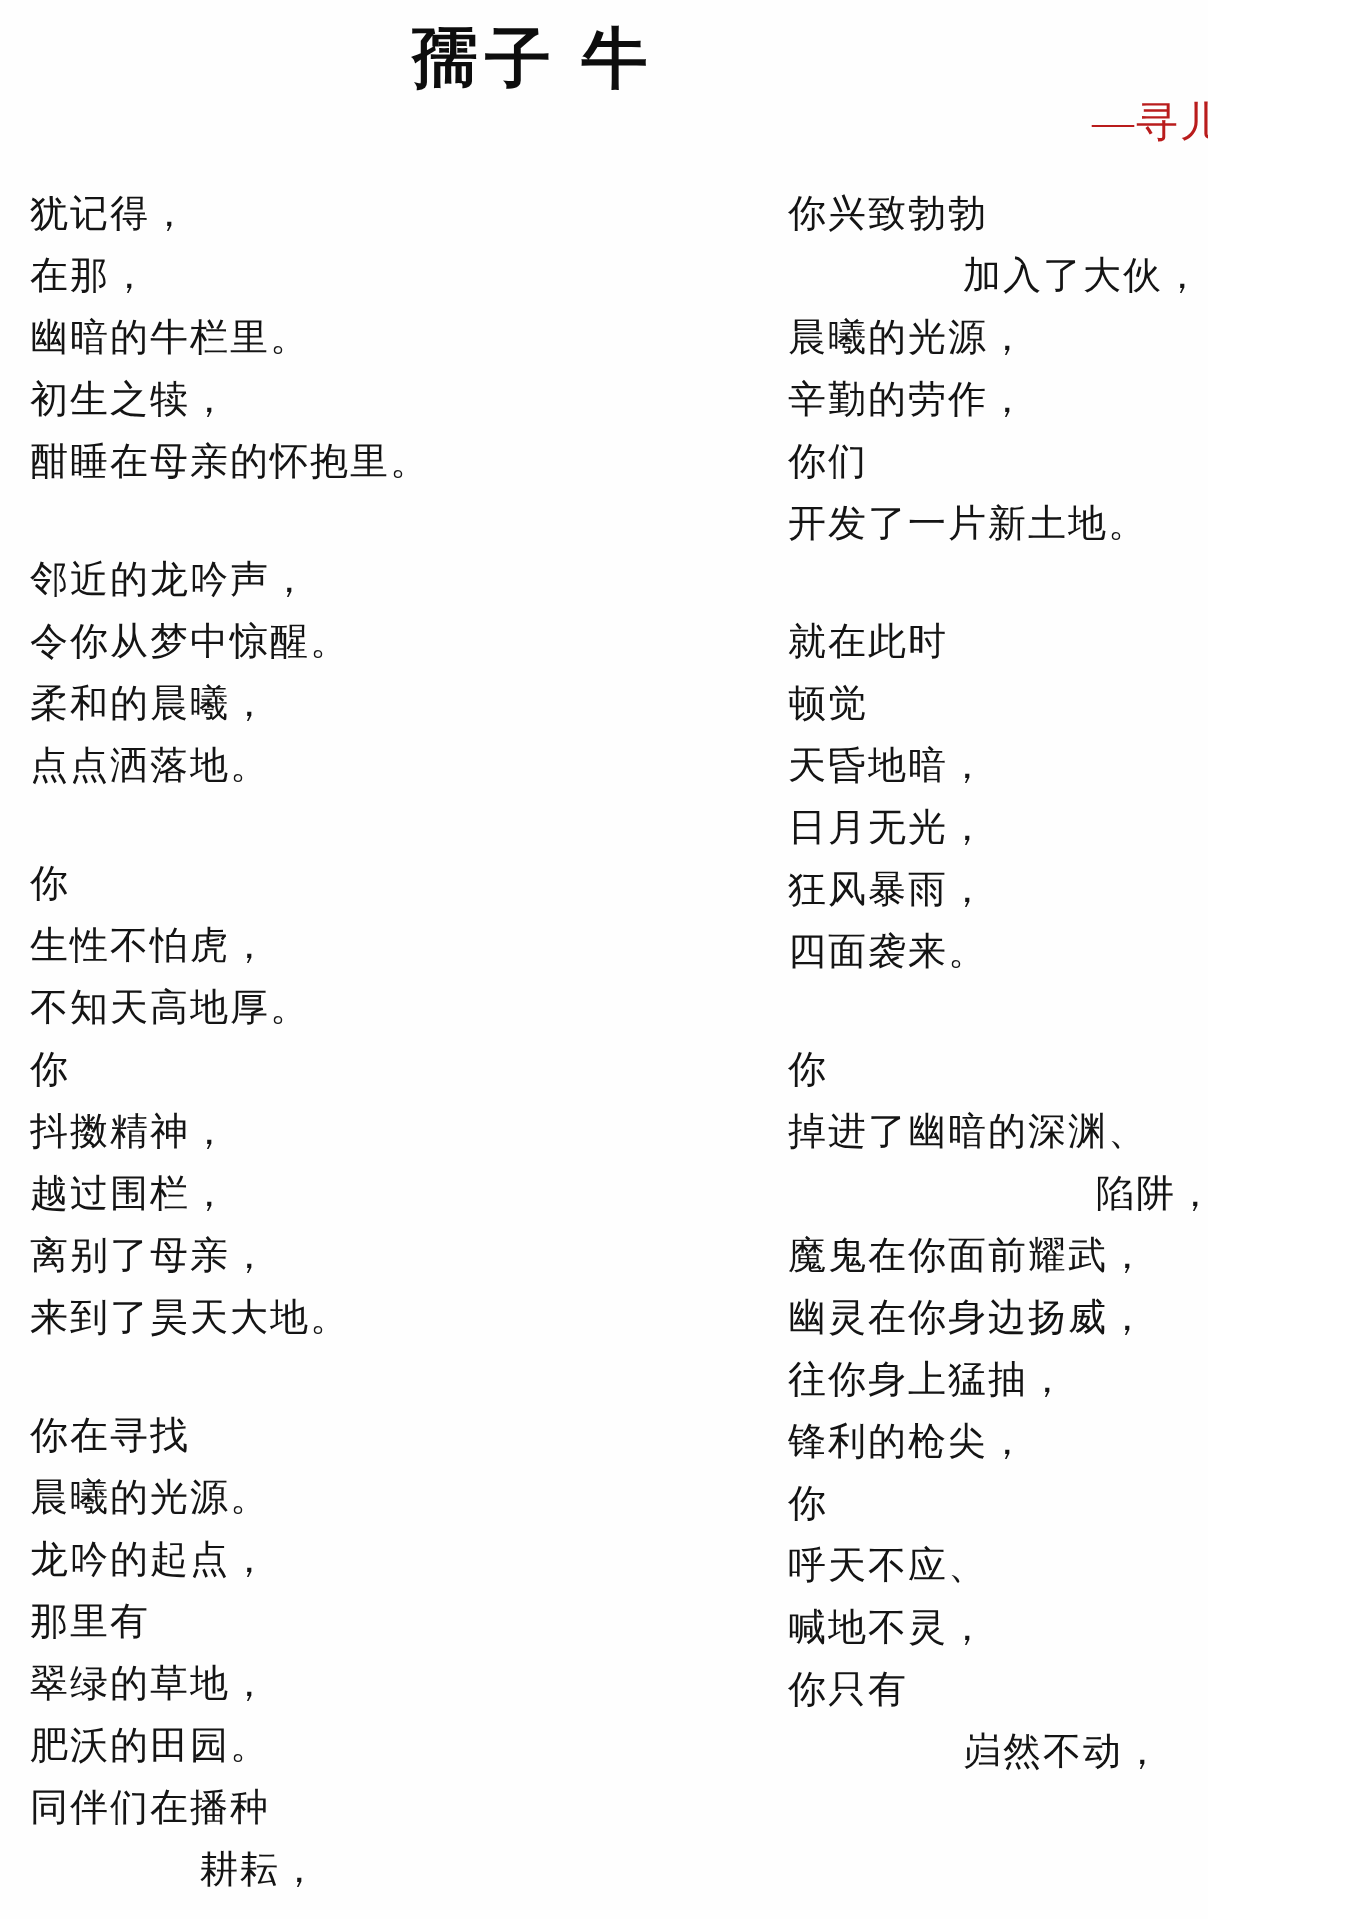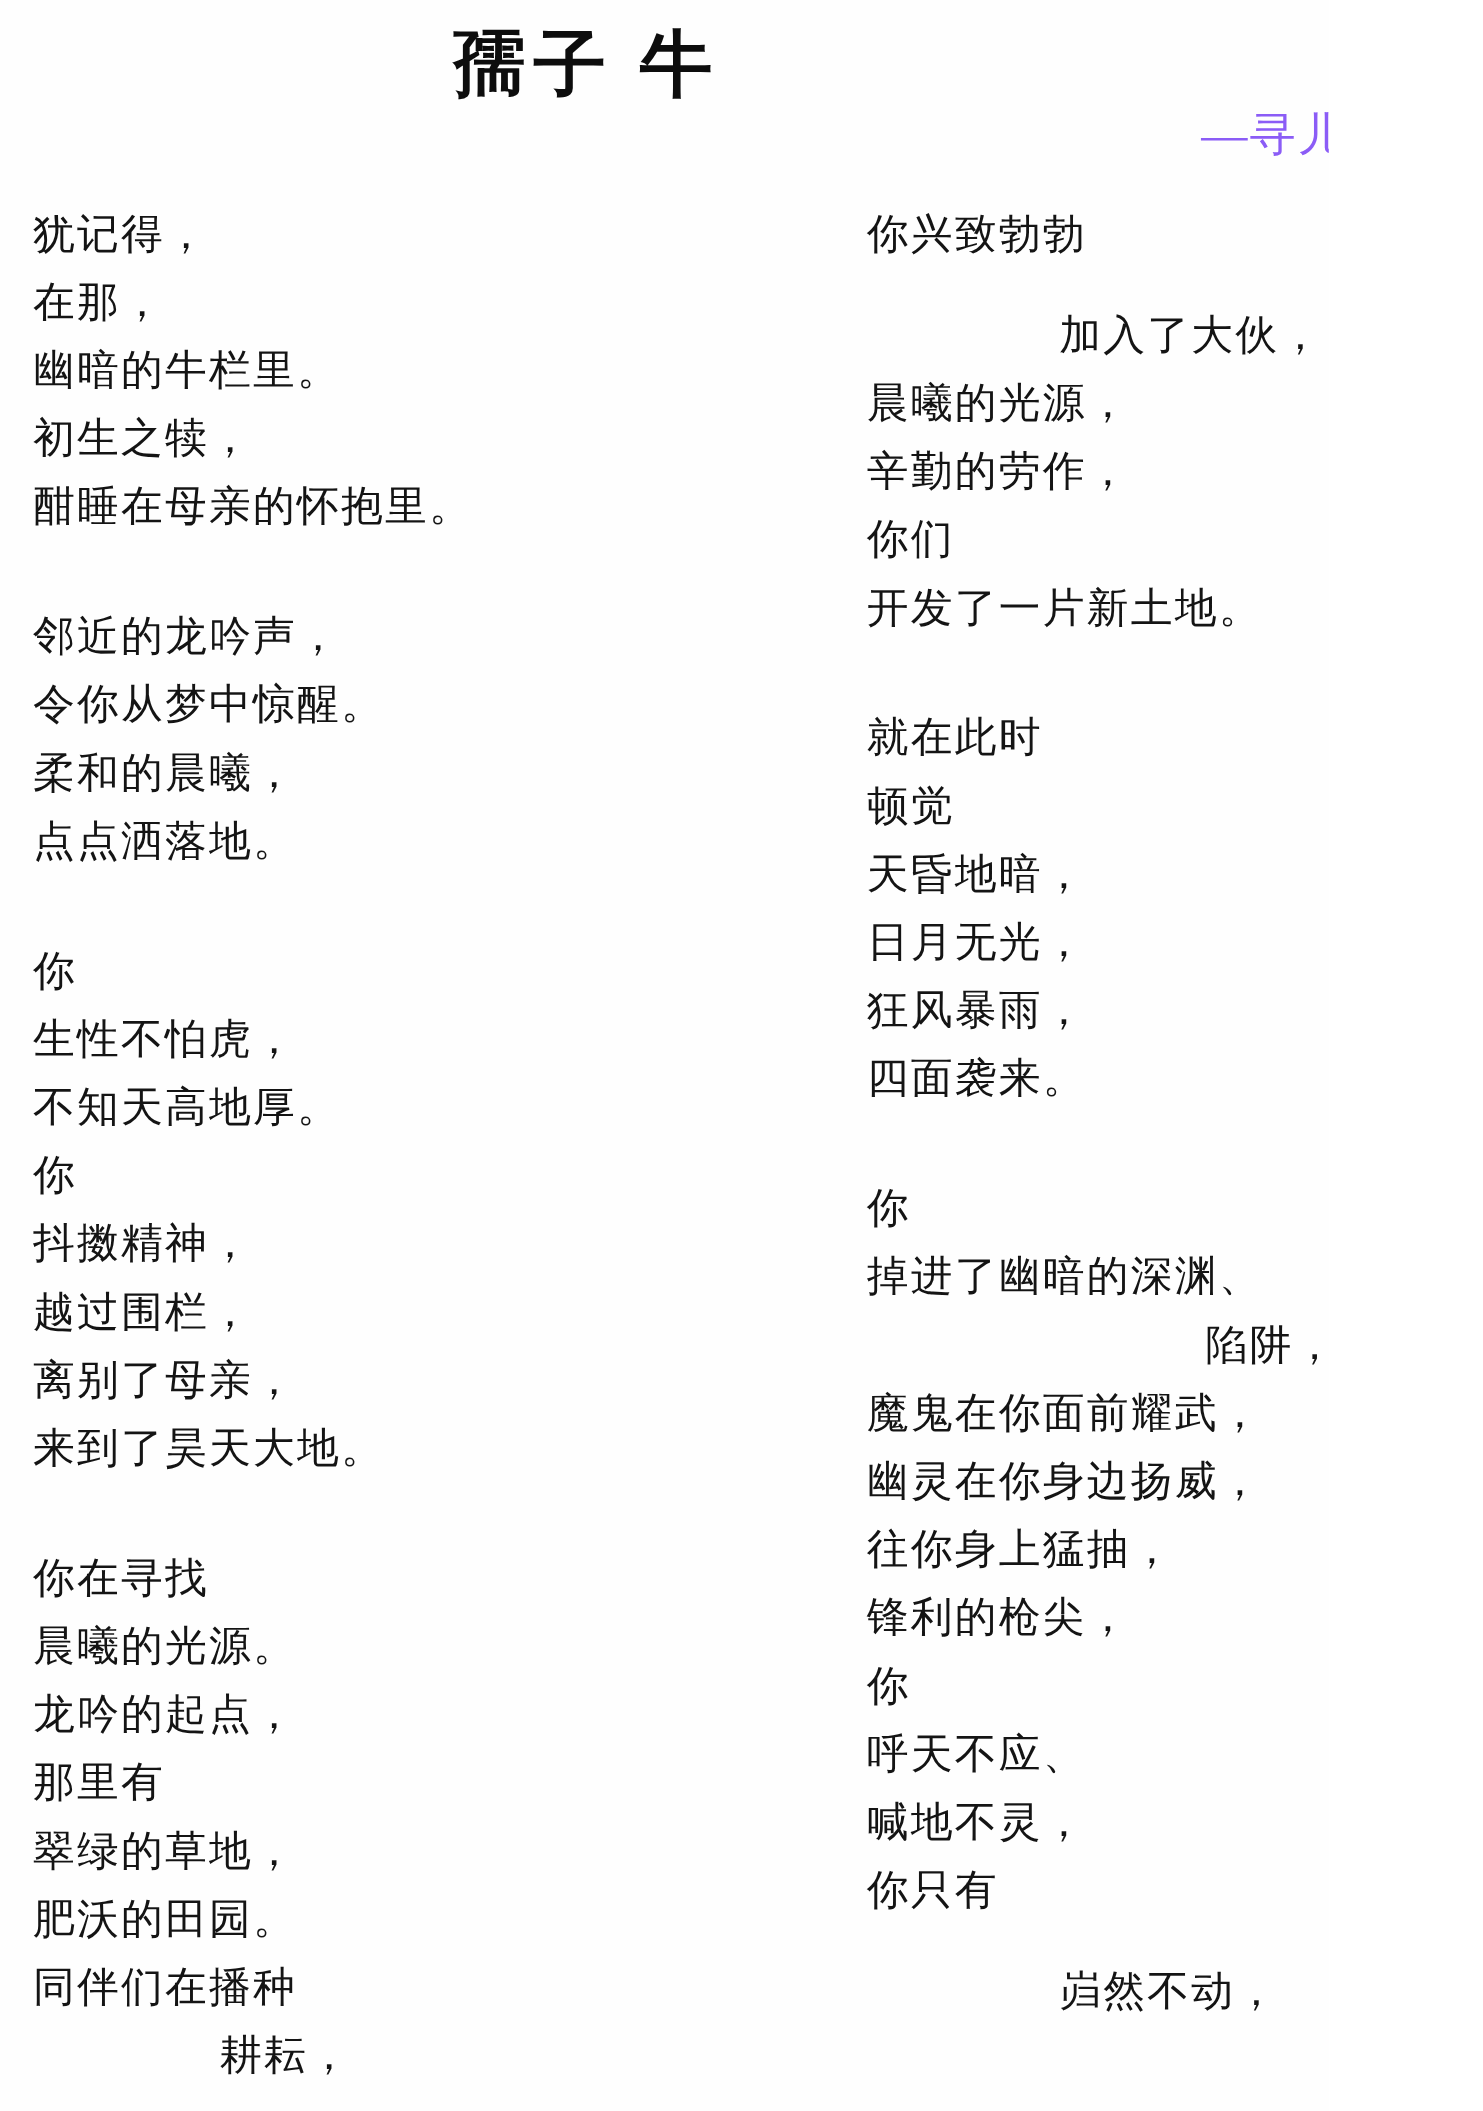"—寻儿" .attribution { color: #8b5cf6 -> #b91c1c }
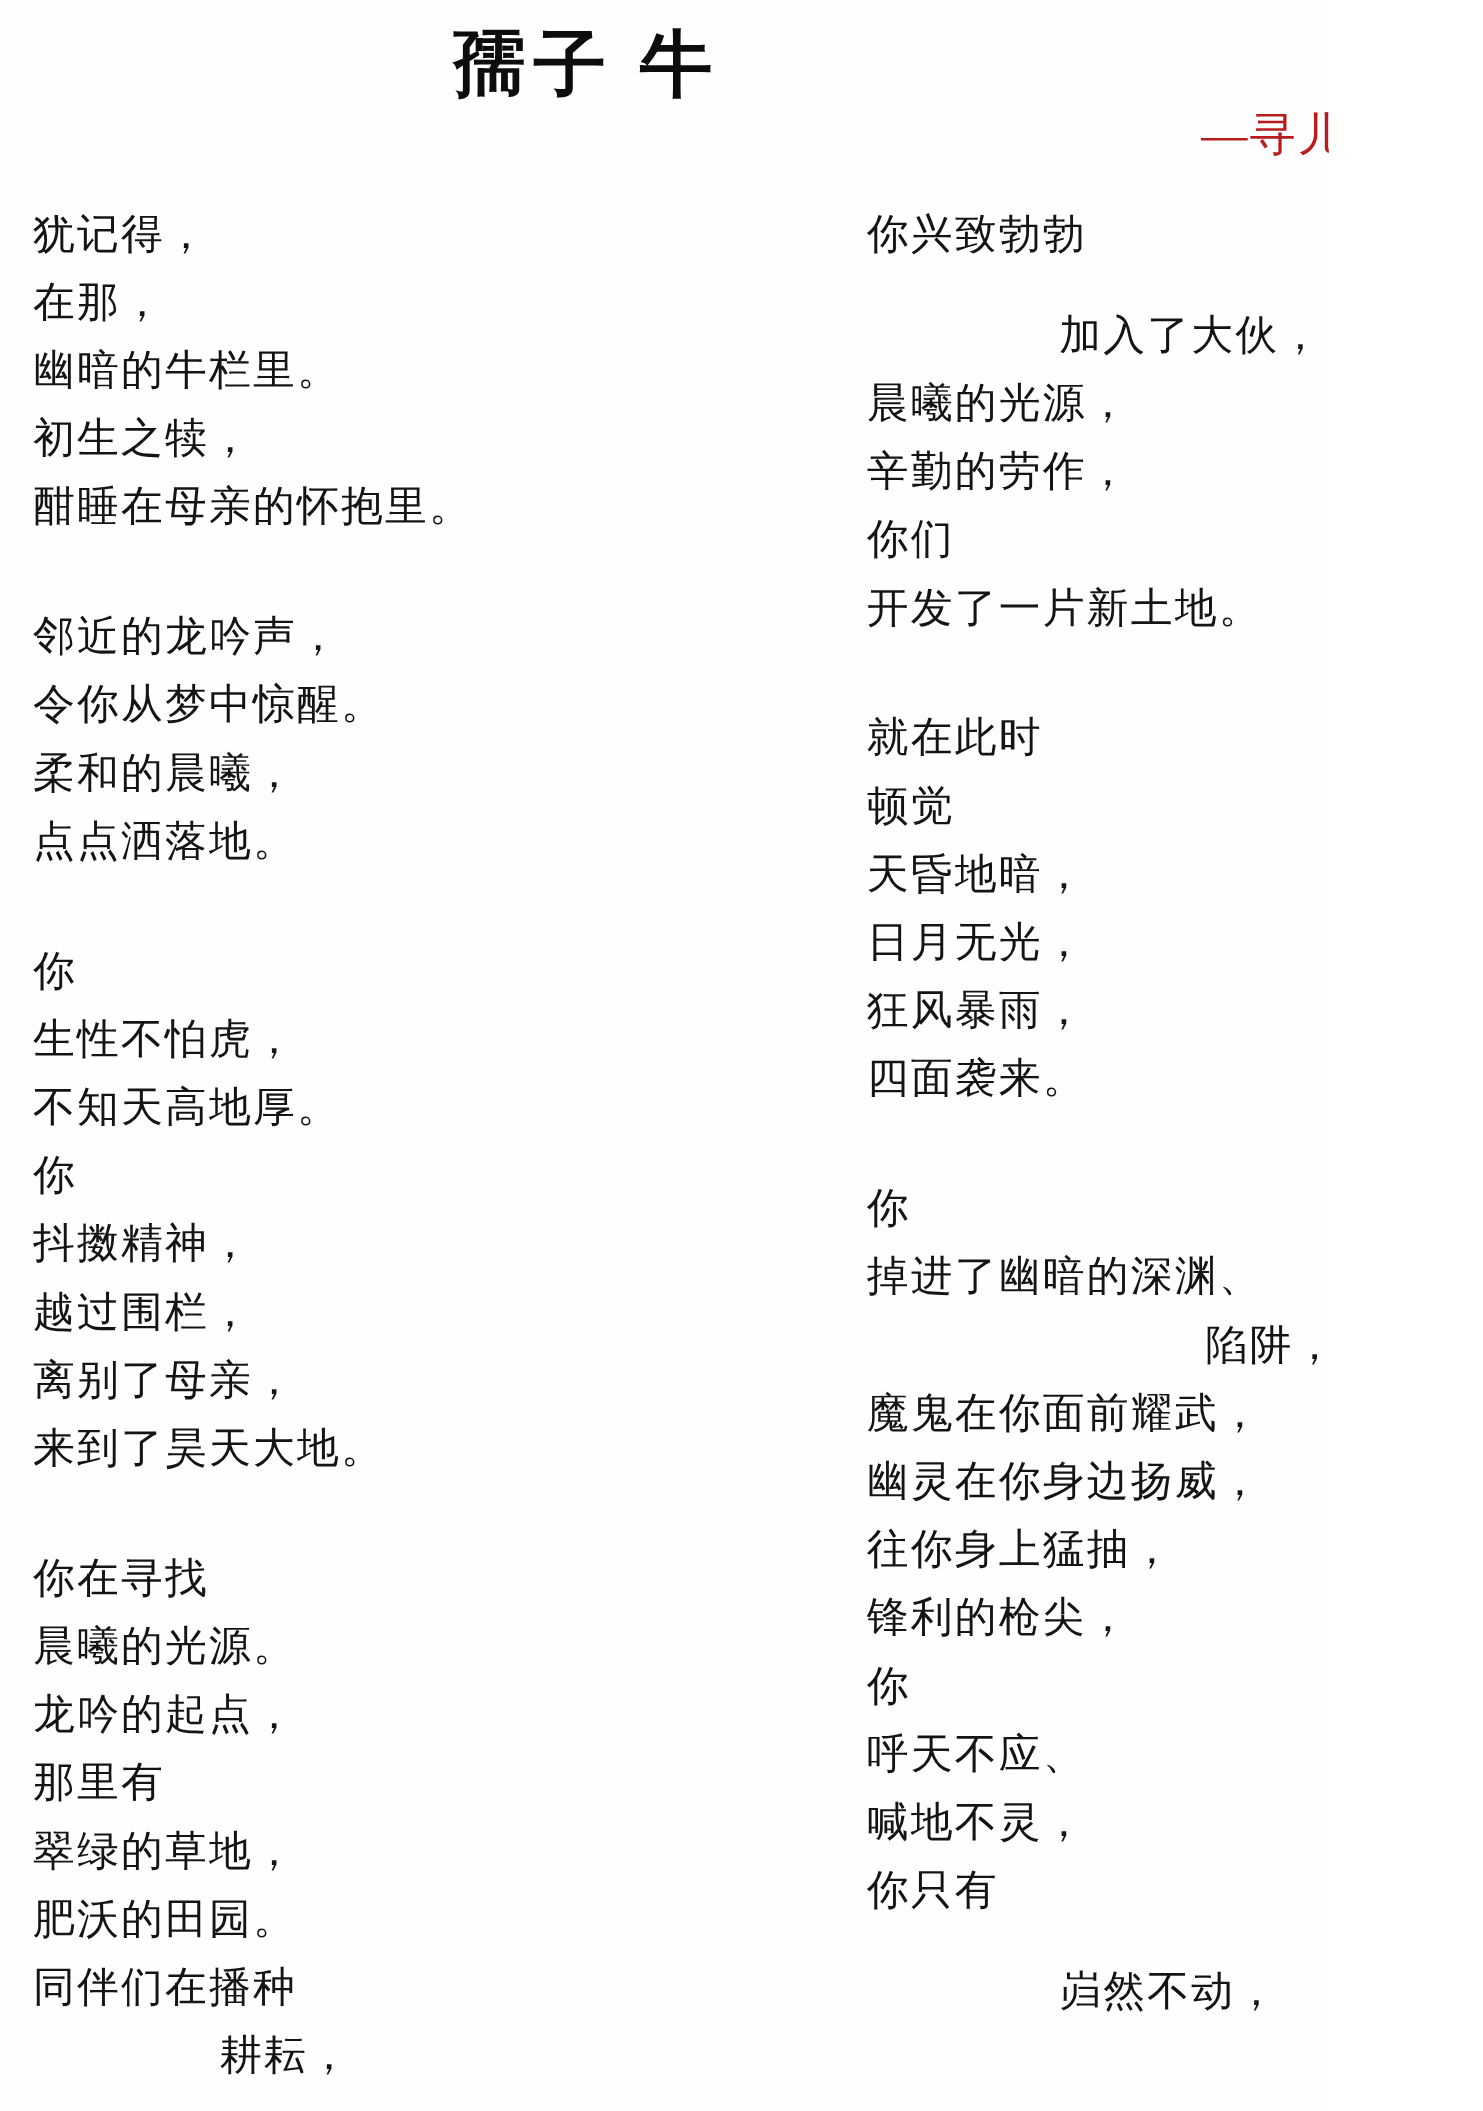"加入了大伙，" .line.indent-1 { margin-top: 30px -> none }
